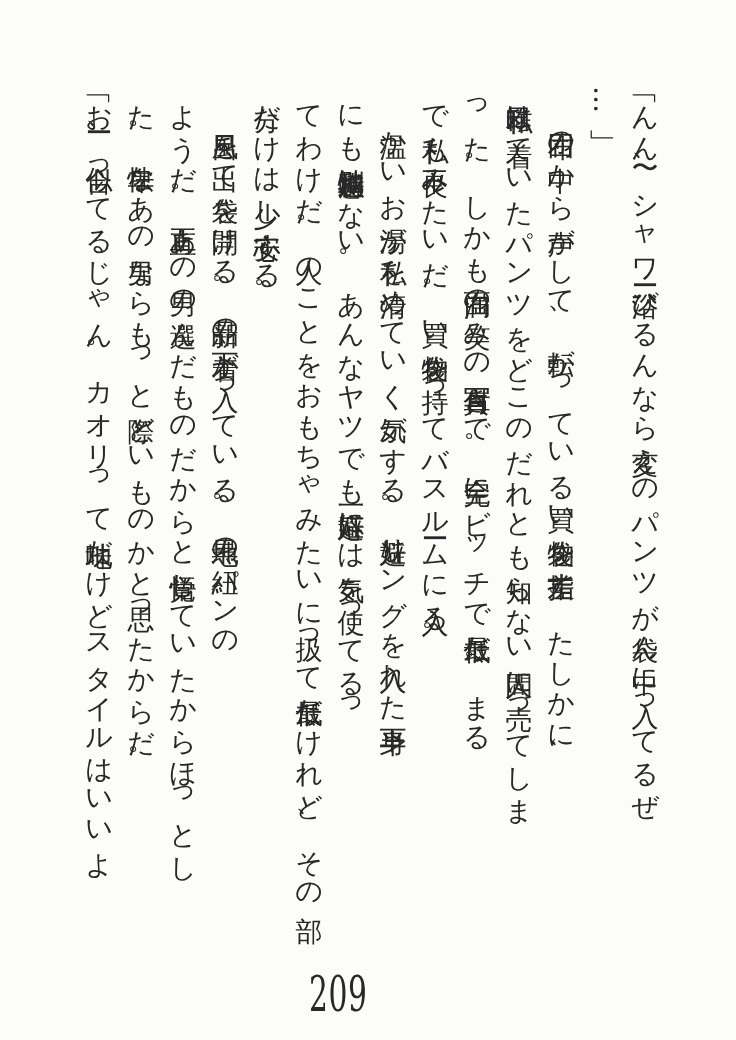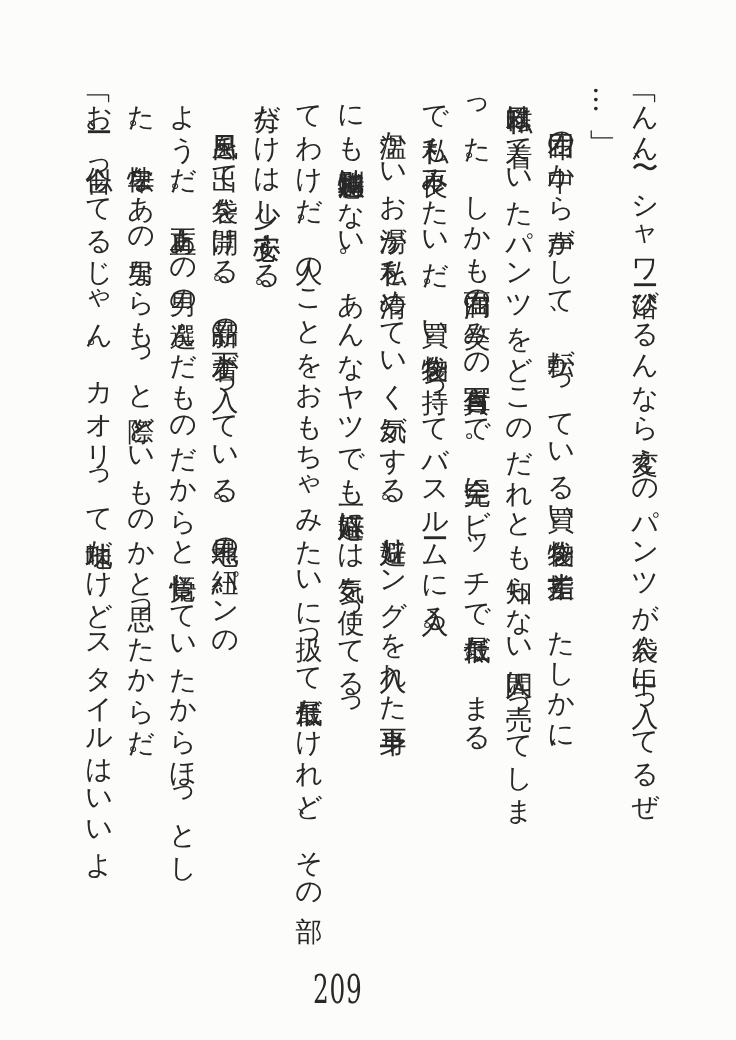"209" .page-num { font-size: 40px -> 48px }
